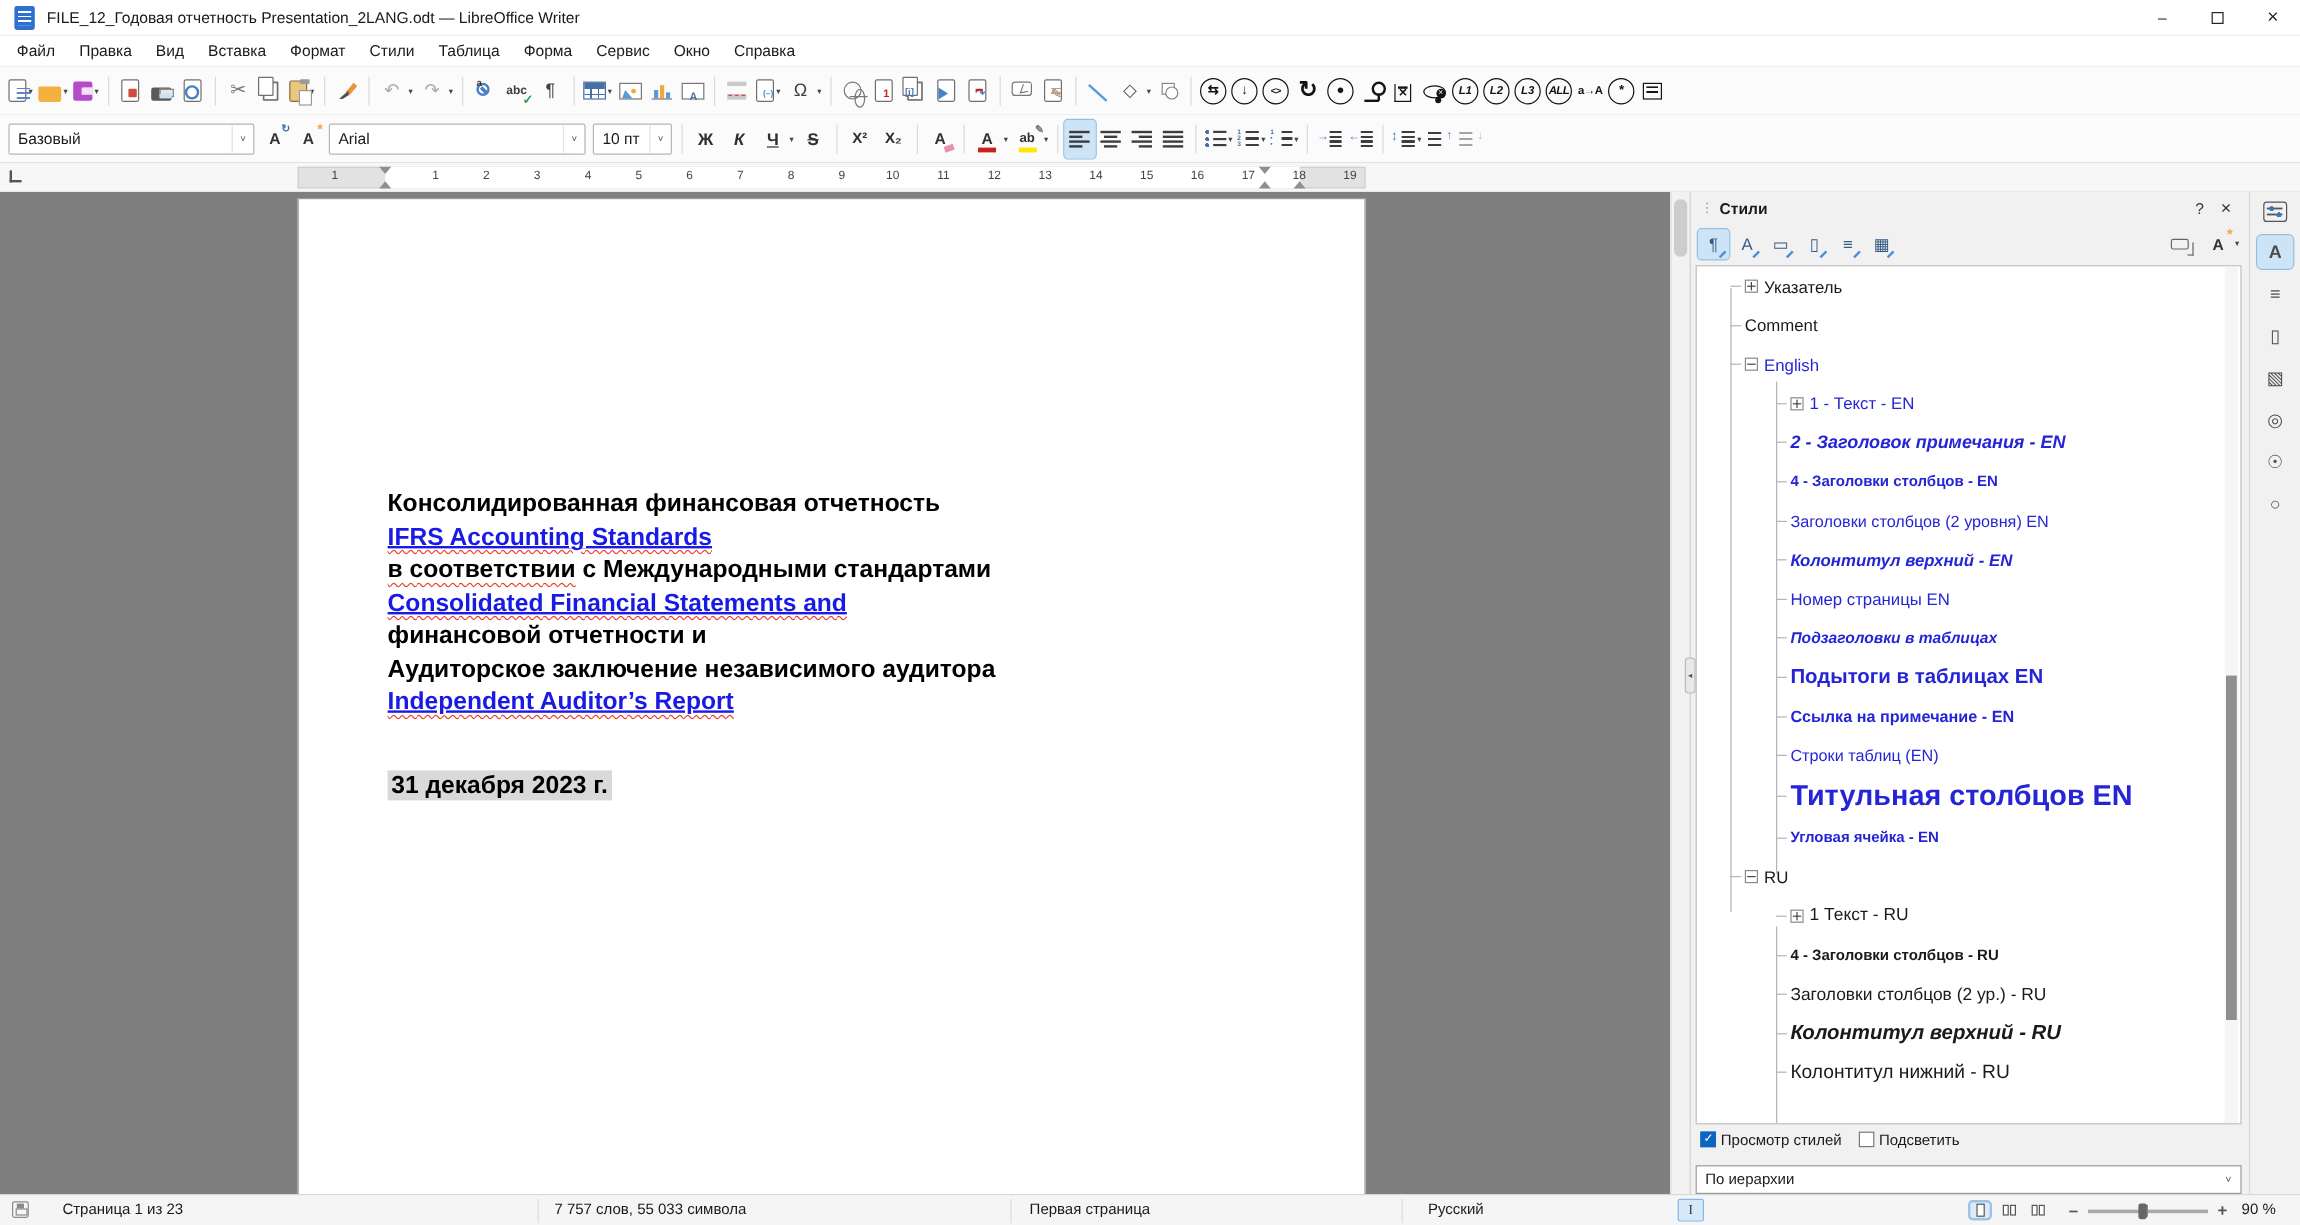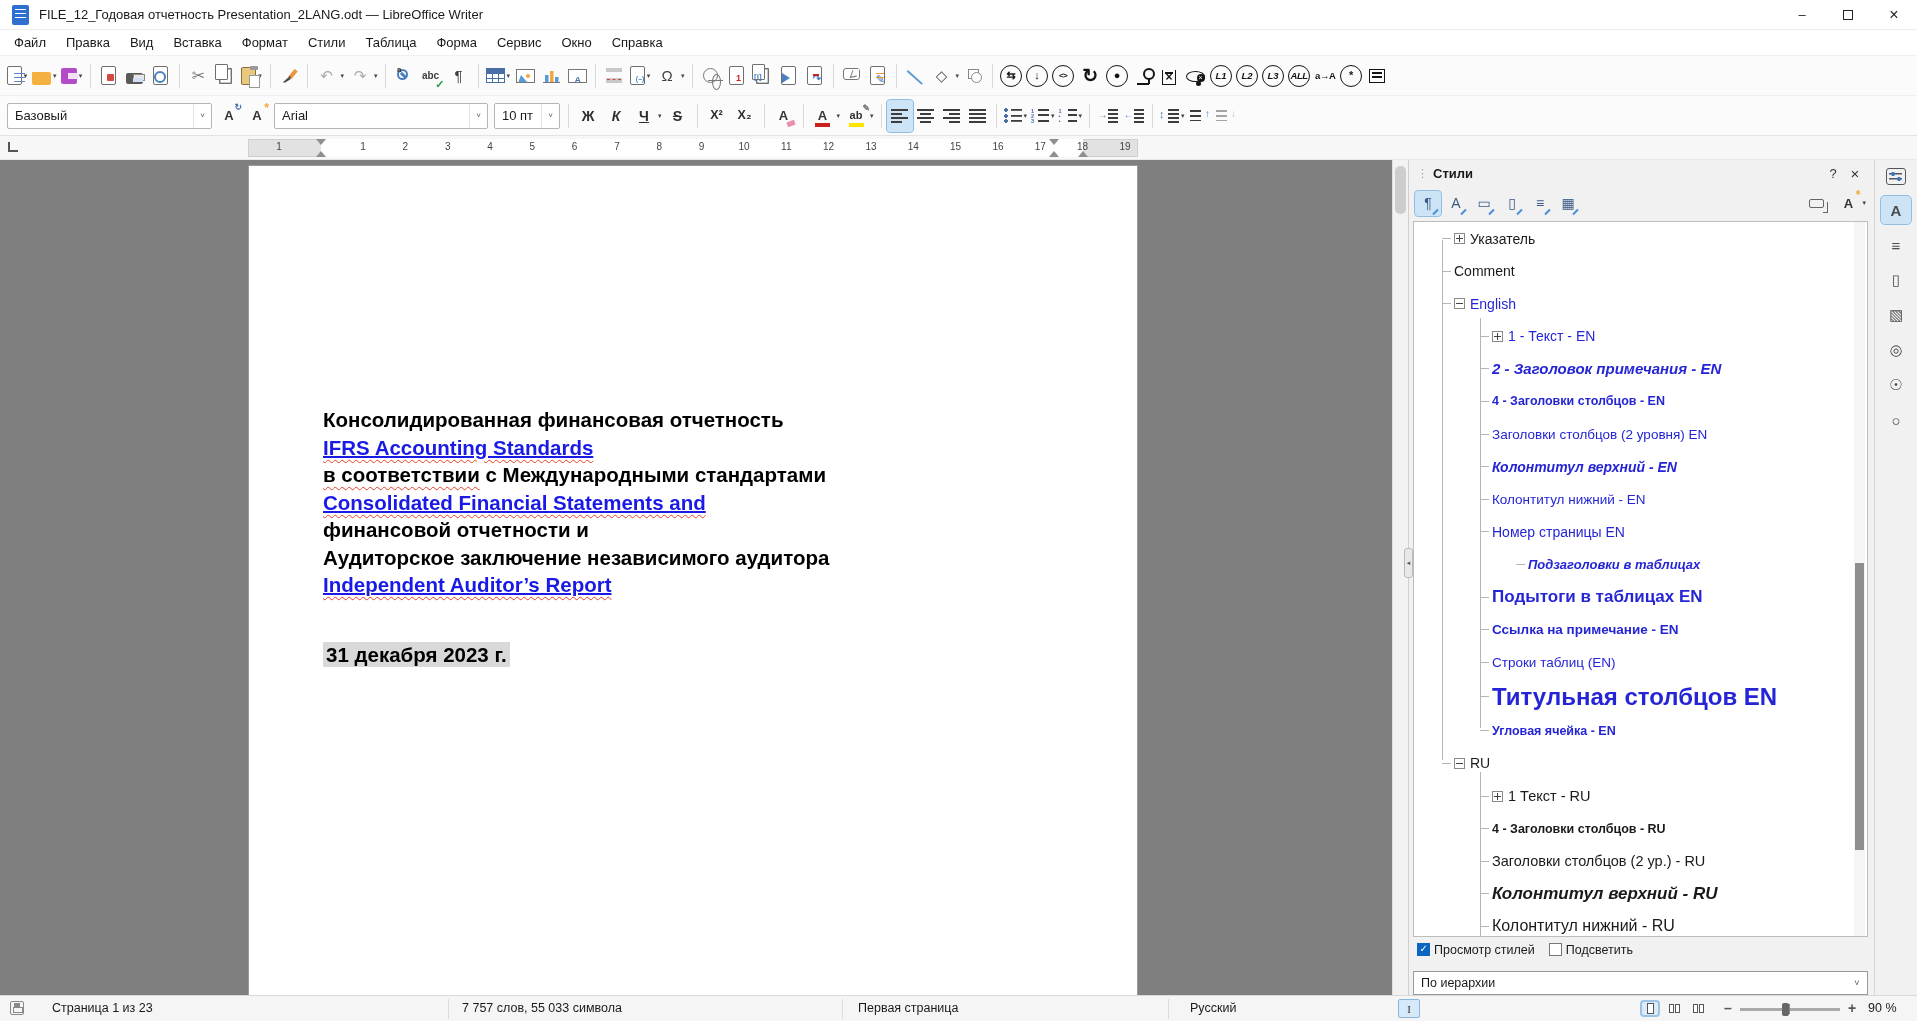"Колонтитул нижний - EN" div.trow { html: <div> <span></span> <span>Колонтитул нижний - EN</span> </div> -> none }
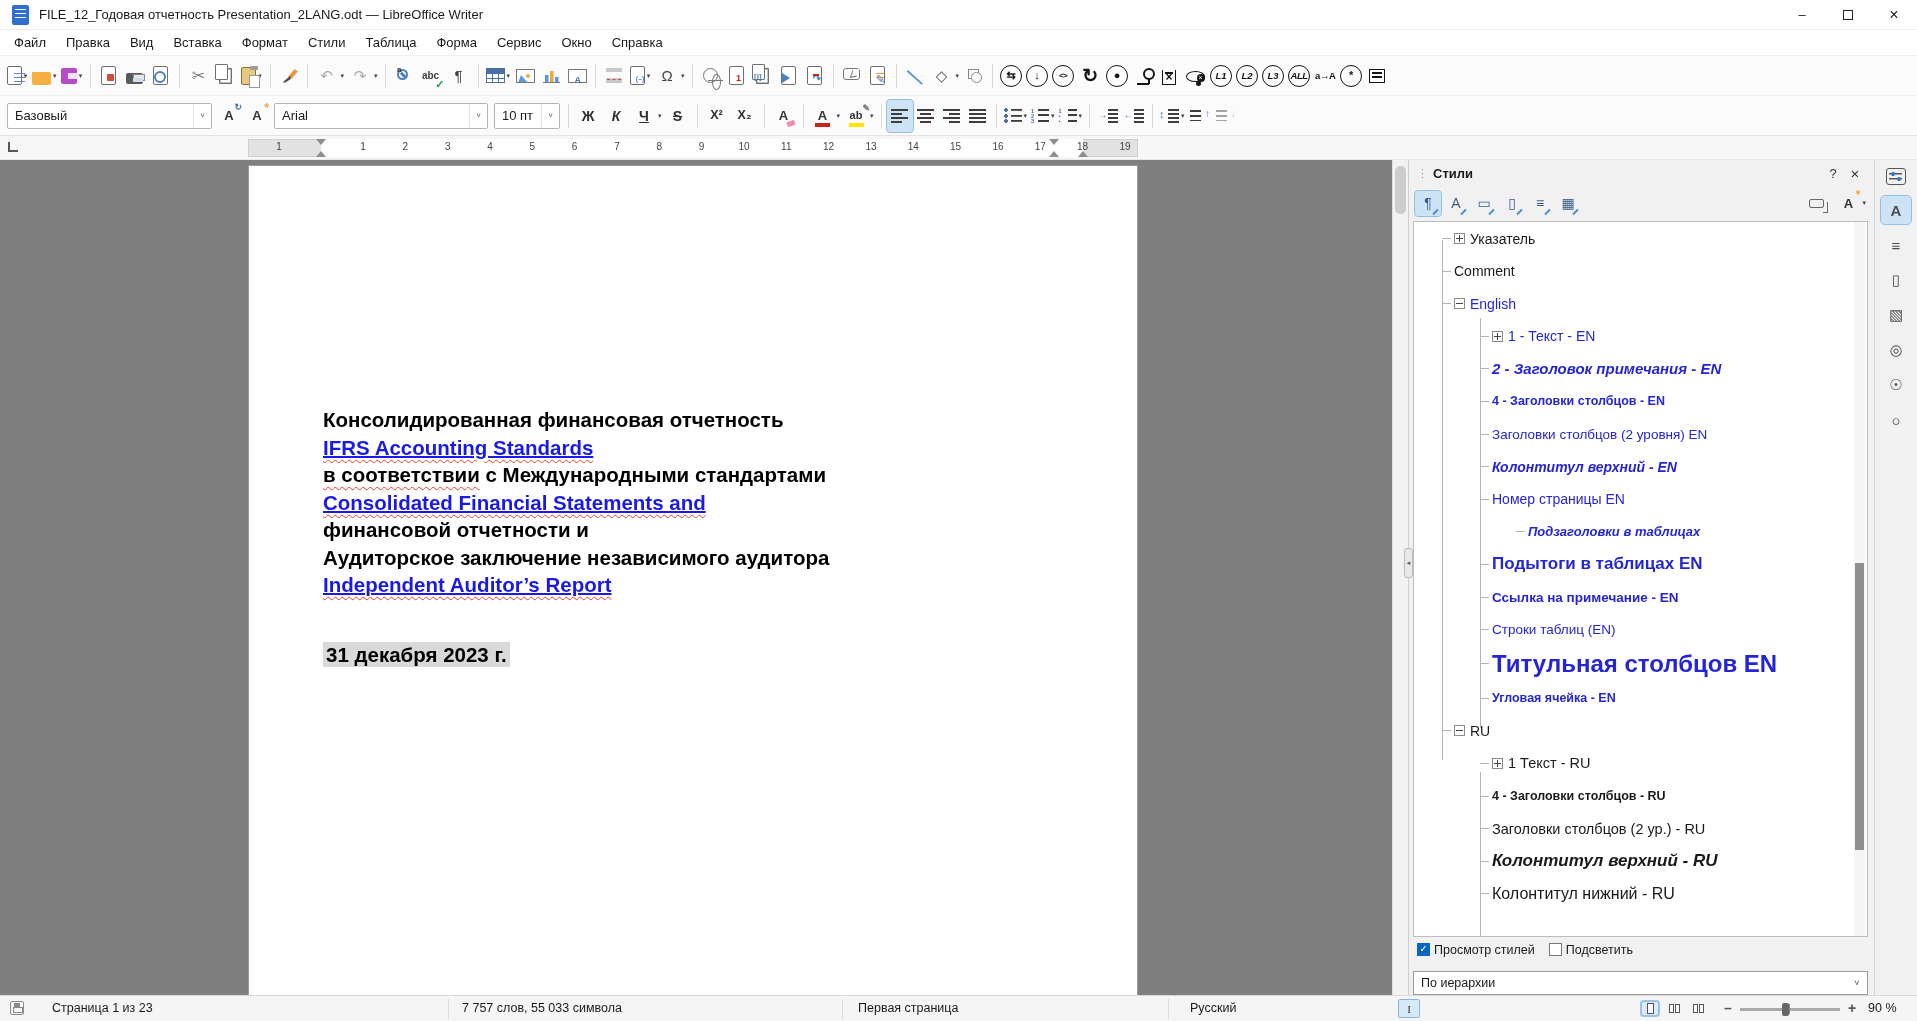"Подзаголовки в таблицах" div.trow { margin-left: 36px -> none }
